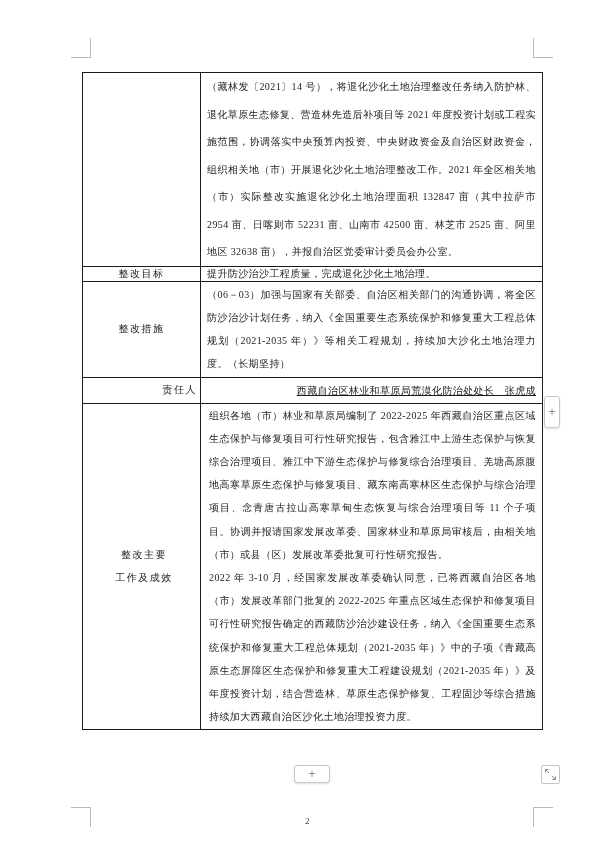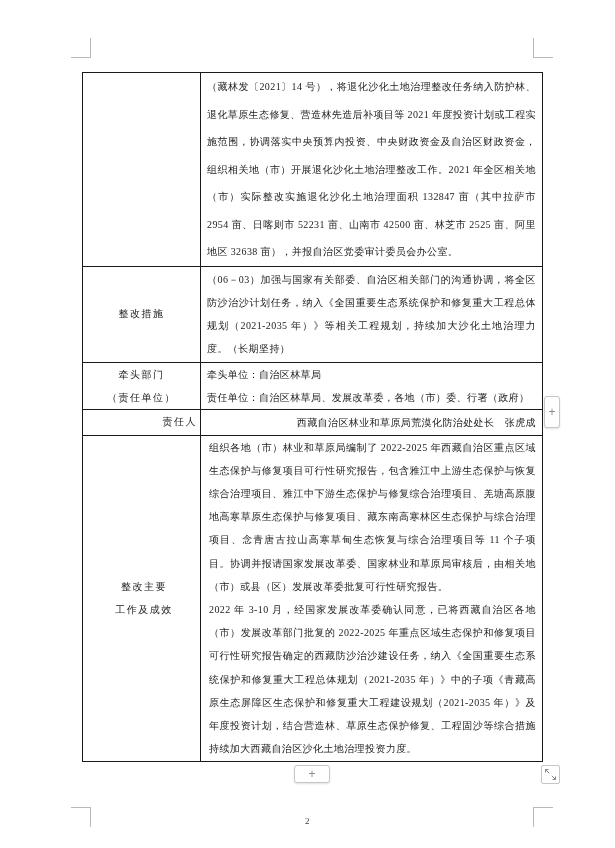"整改目标" tr.r2 { html: none -> <tr> <td><span>整改目标</span></td> <td><span>提升防沙治沙工程质量，完成退化沙化土地治理。</span></td> </tr> }
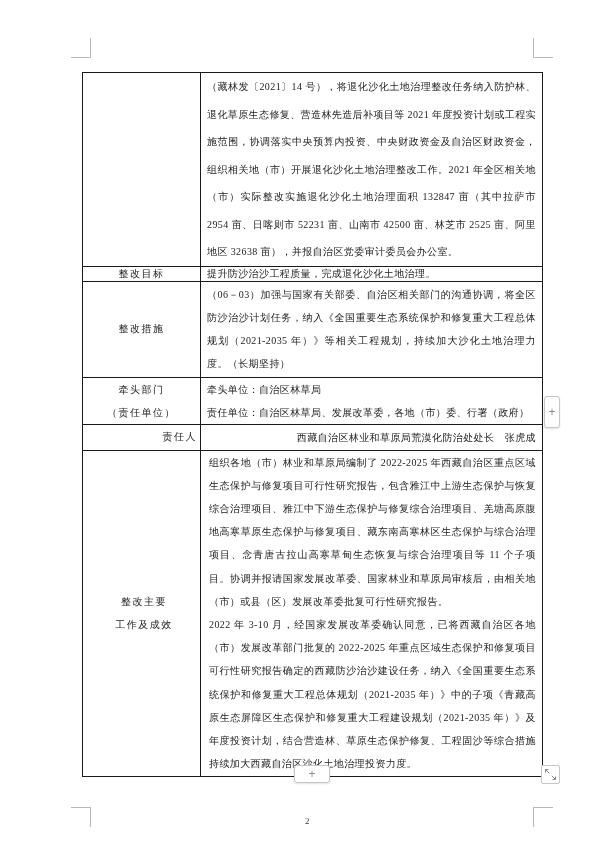"牵头部门" tr.r4 { html: <tr> <td> <span>牵头部门</span> <span>（责任单位）</span> </td> <td> <div>牵头单位：自治区林草局</div> <div>责任单位：自治区林草局、发展改革委，各地（市）委、行署（政府）</div> </td> </tr> -> none }
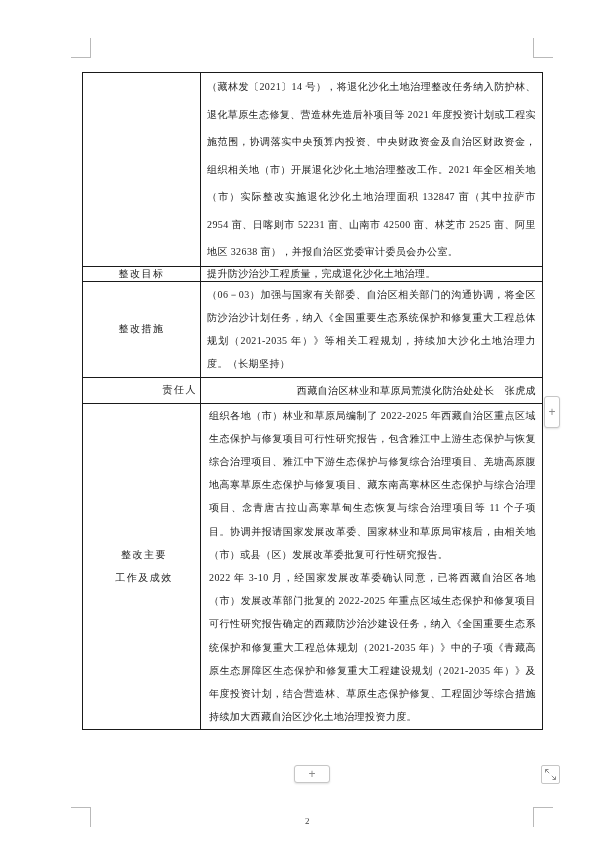"西藏自治区林业和草原局荒漠化防治处处长 张虎成" tr.r5 td.cnt { text-decoration: none -> underline }
